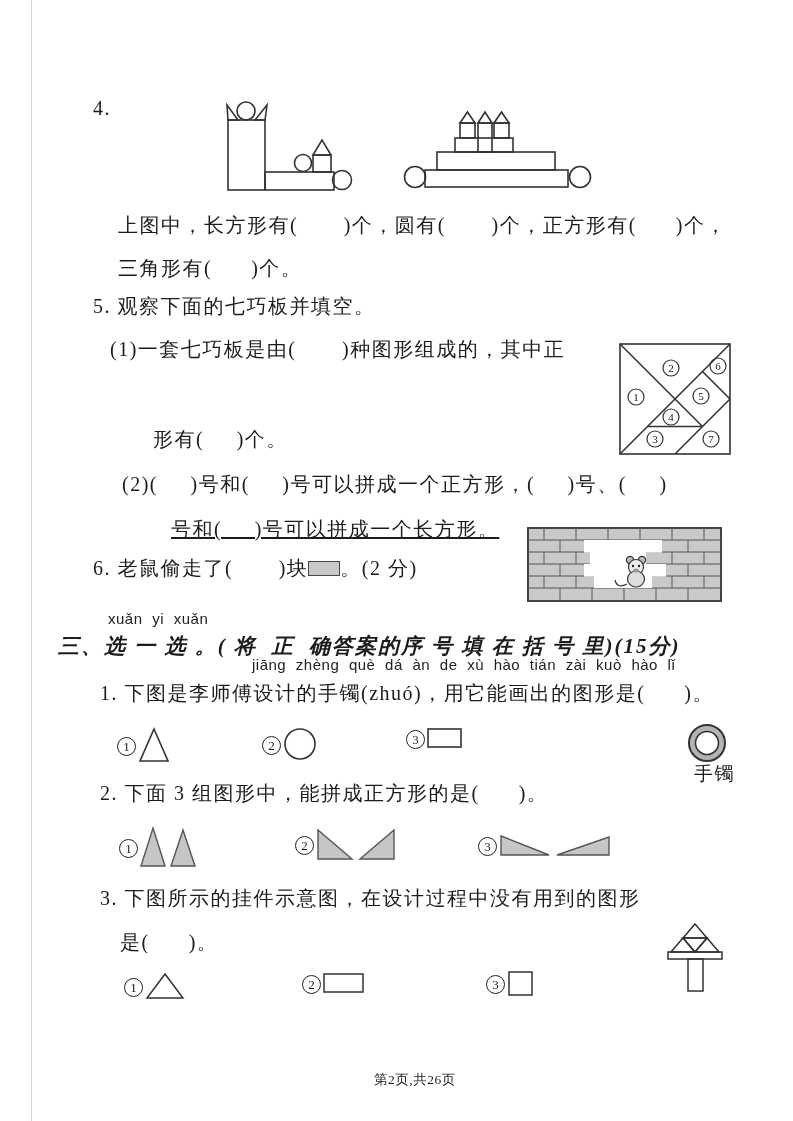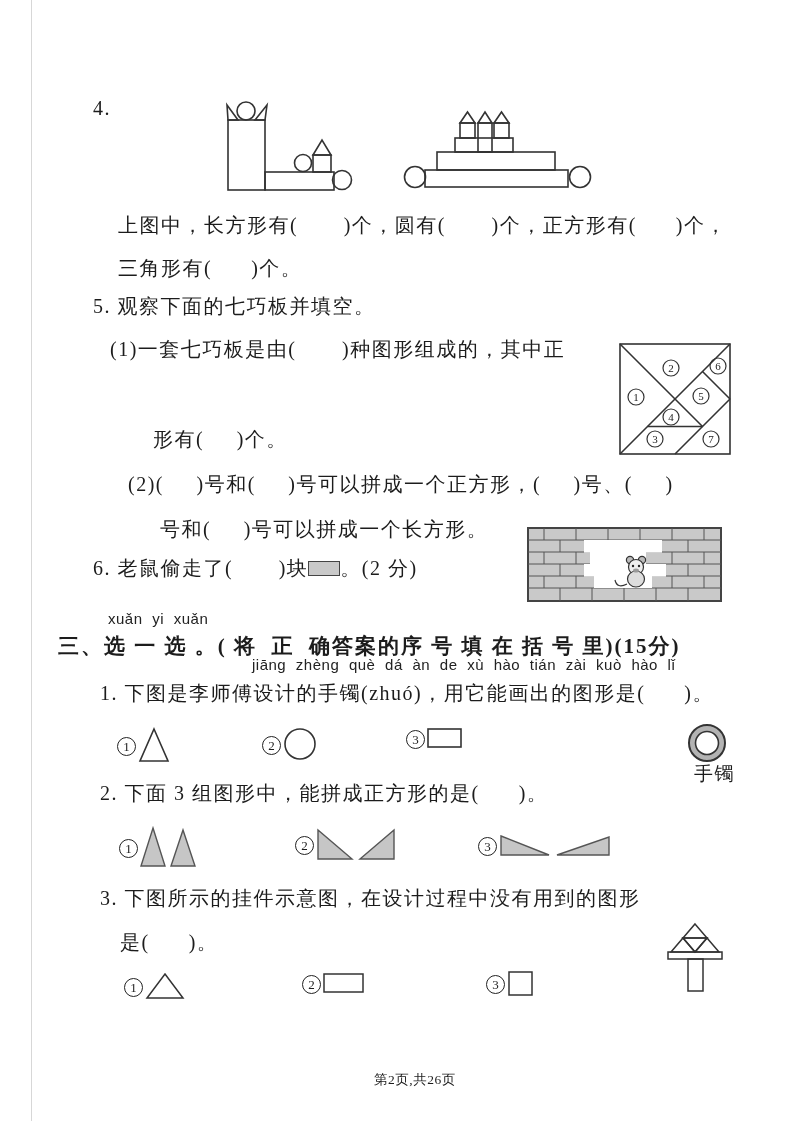"(2)( )号和( )号可以拼成一个正方形，( )号、( )" div.txt { left: 128px -> 122px }
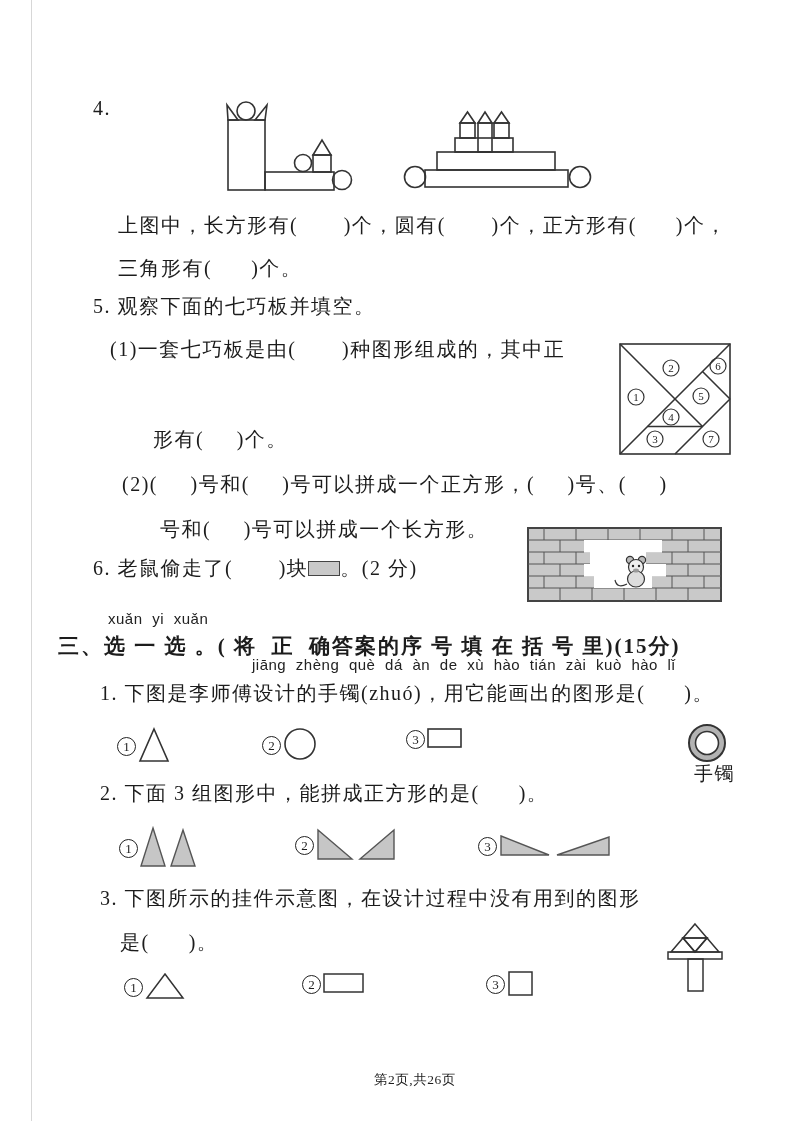"号和( )号可以拼成一个长方形。" div.txt { left: 160px -> 171px; text-decoration: none -> underline }
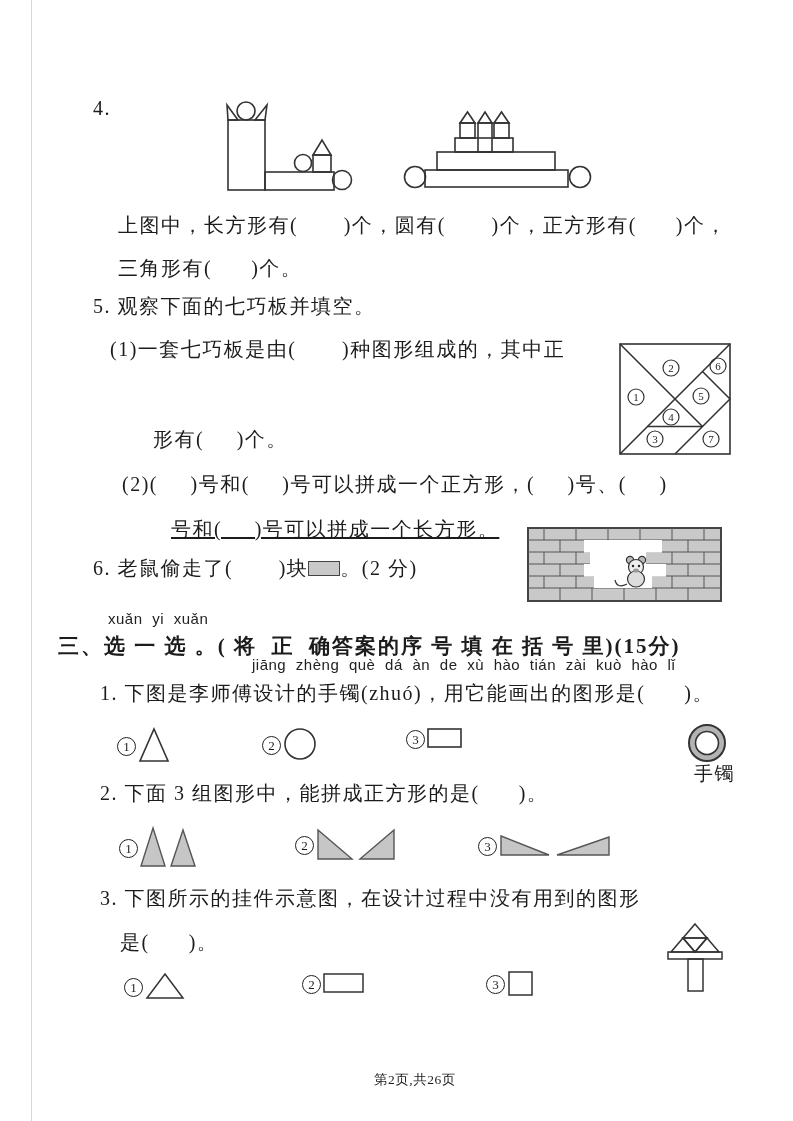"三、选 一 选 。( 将" div.sec-title { font-style: none -> italic }
